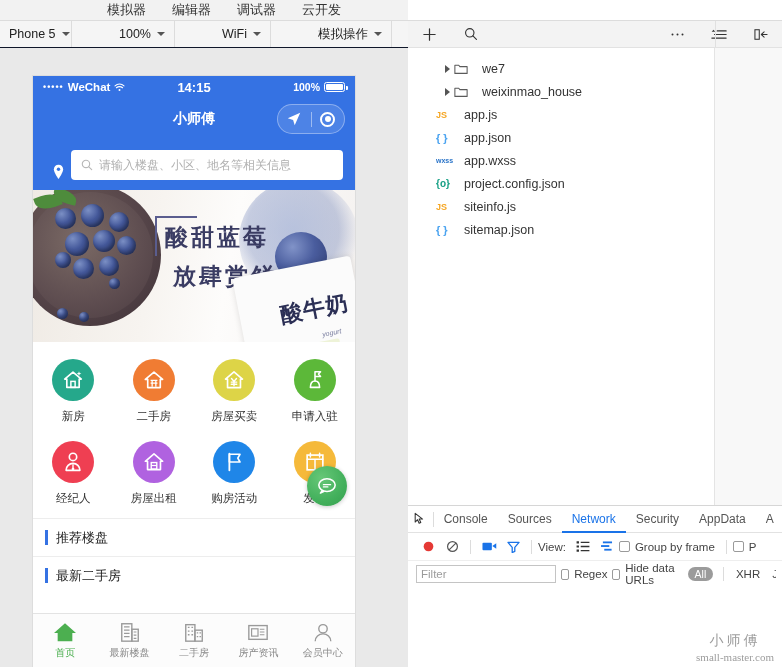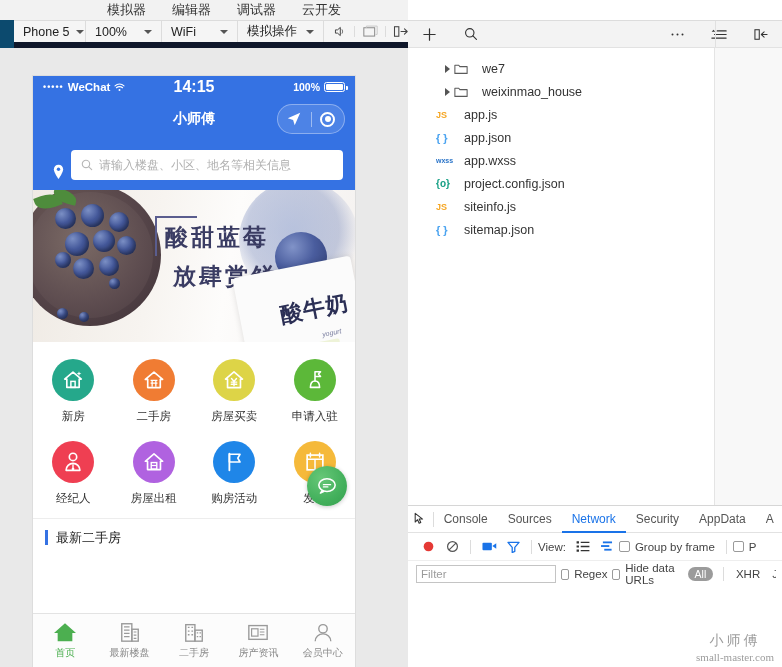"模拟器" .app { background: #0c4a6e -> #a16207 }
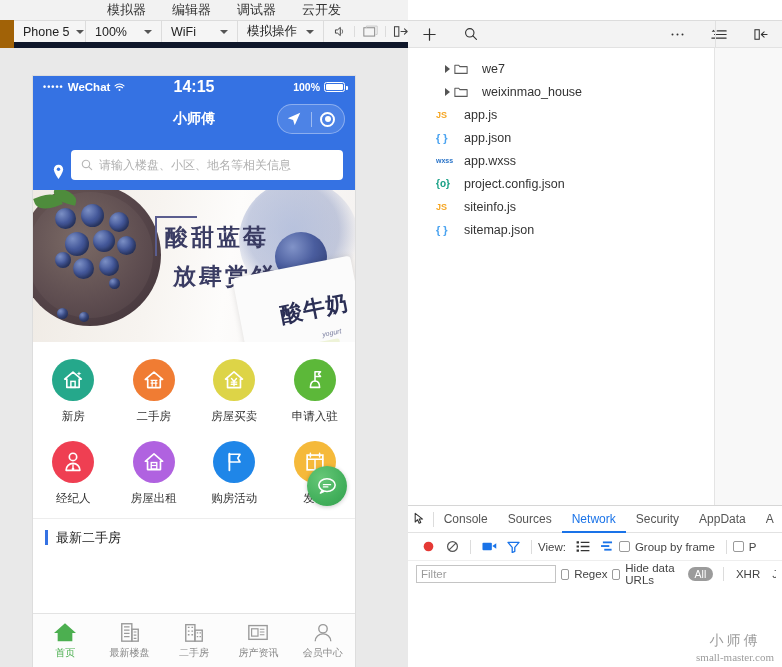"Phone 5" .sim-toolbar { border-bottom: 6px solid #0f172a -> 1px solid #0f172a; gap: none -> 38px; left: 14px -> 0 }
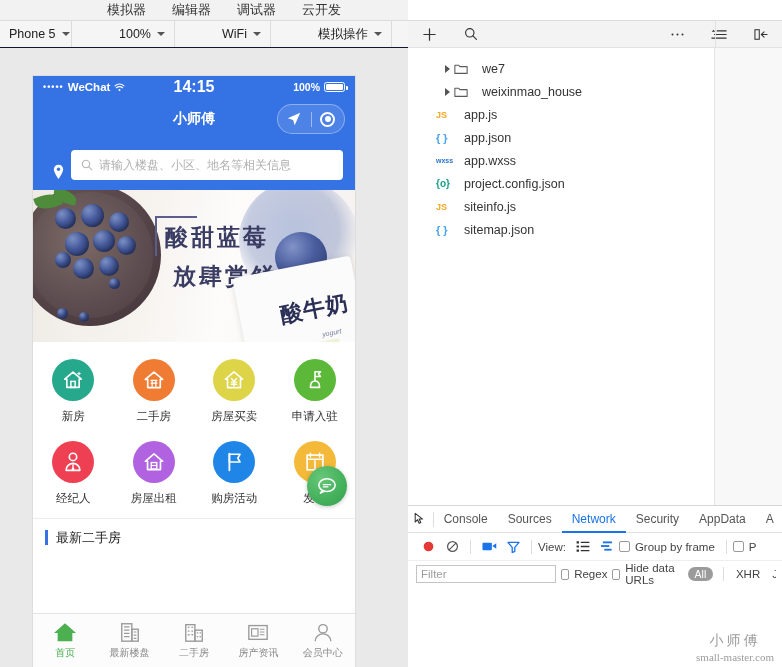"14:15" .sb-center { font-size: 16px -> 13px }
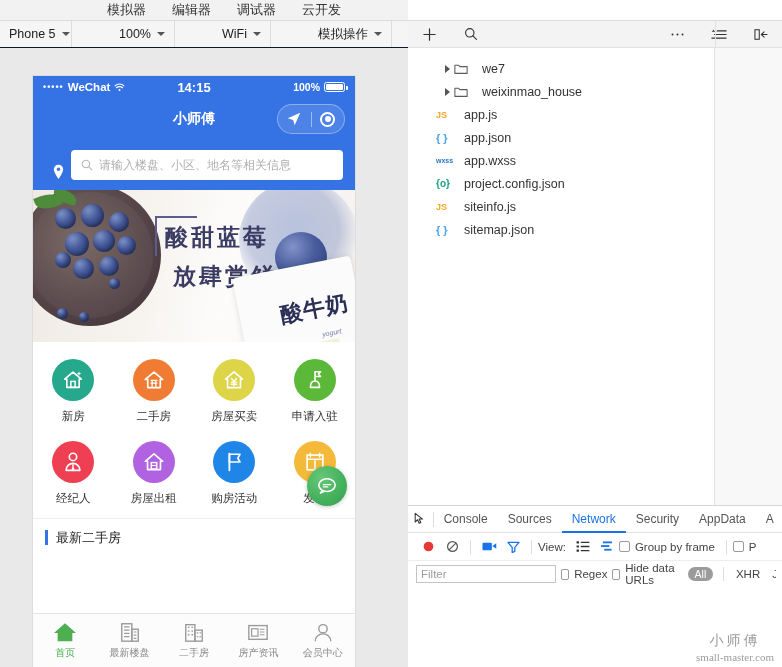"推荐楼盘" div.section { html: none -> <div> <div></div> <div>推荐楼盘</div> </div> }
